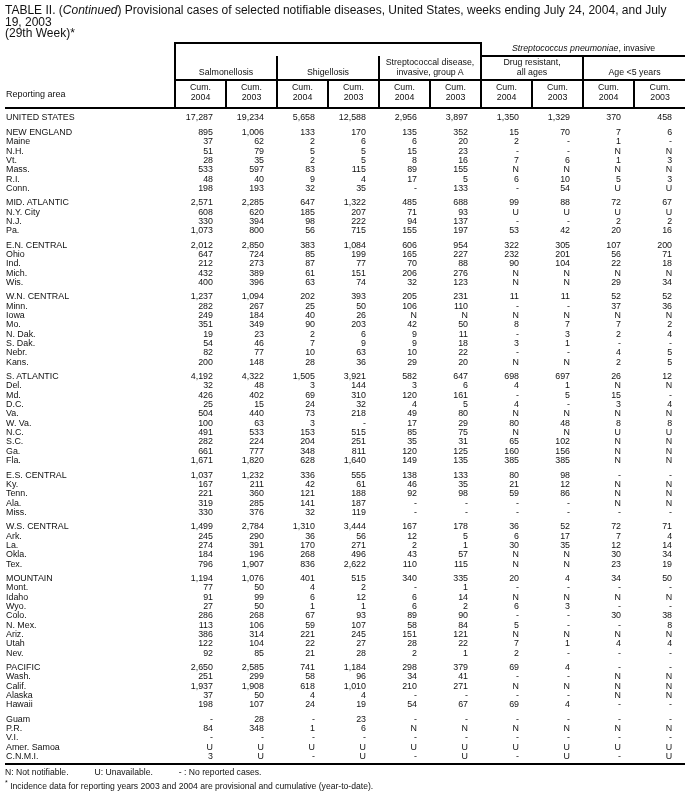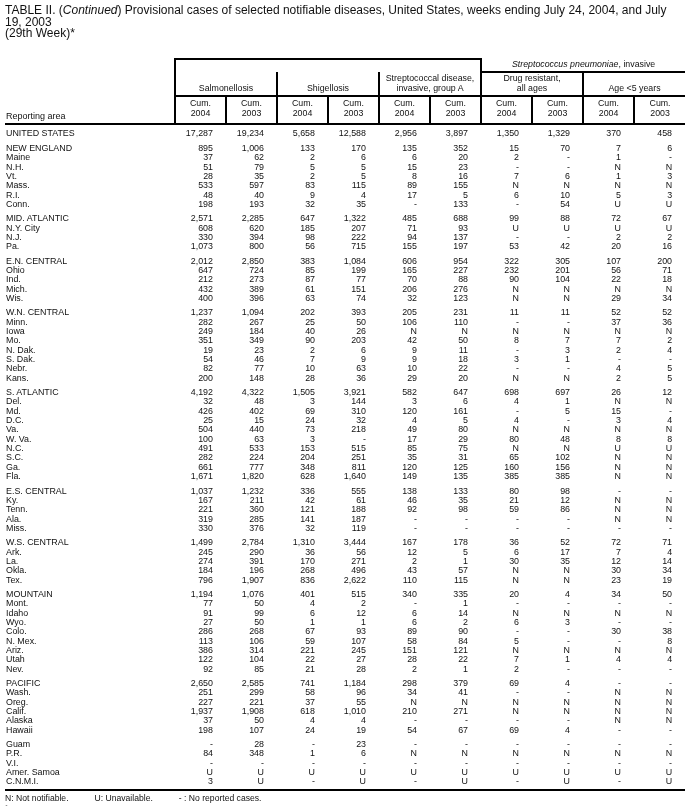"Streptococcus pneumoniae, invasive" table { margin-top: 18px -> 2px }
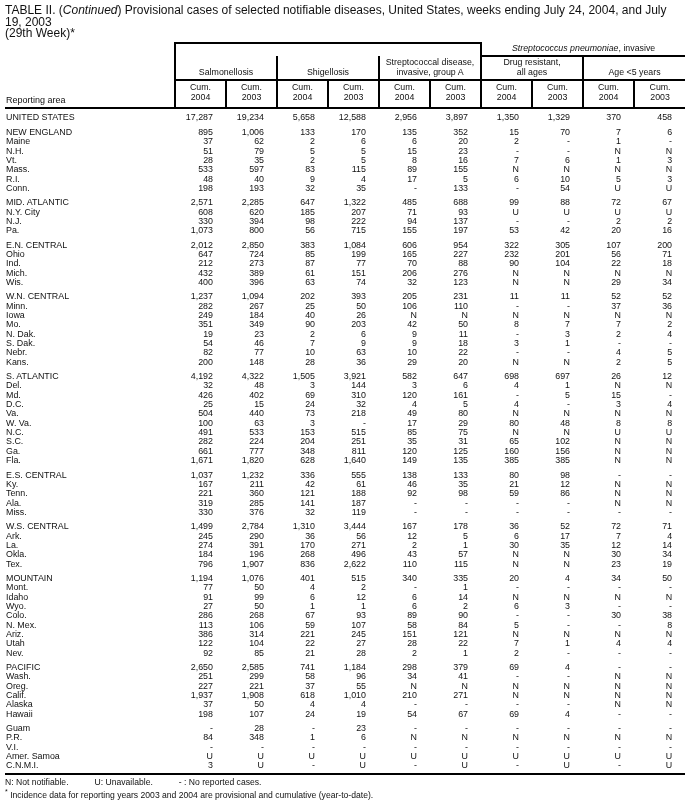"Reporting area" th.arealab { padding: 0 0 2px 1px -> 0 0 8px 1px }
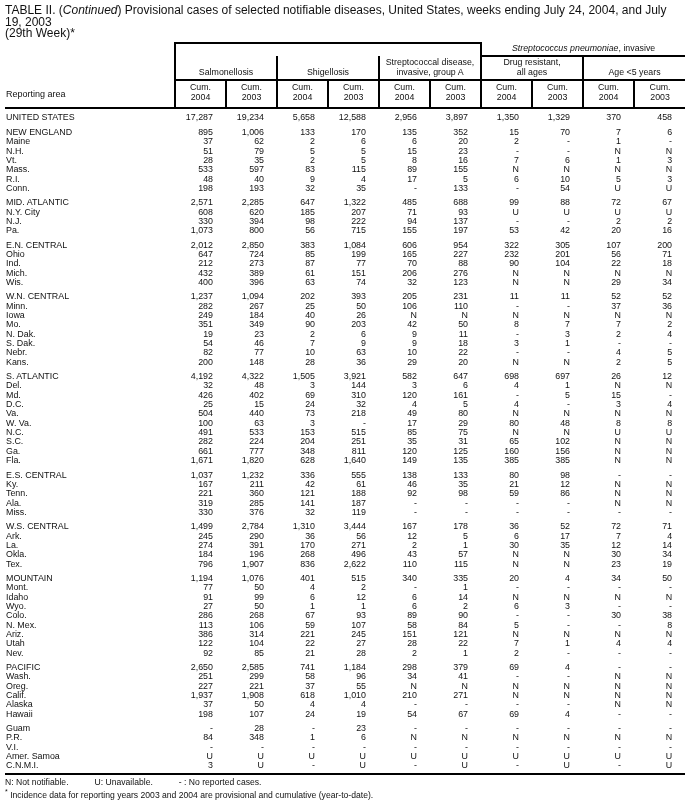"Oreg." tr { html: <tr> <td>Oreg.</td> <td>227</td> <td>221</td> <td>37</td> <td>55</td> <td>N</td> <td>N</td> <td>N</td> <td>N</td> <td>N</td> <td>N</td> </tr> -> none }
